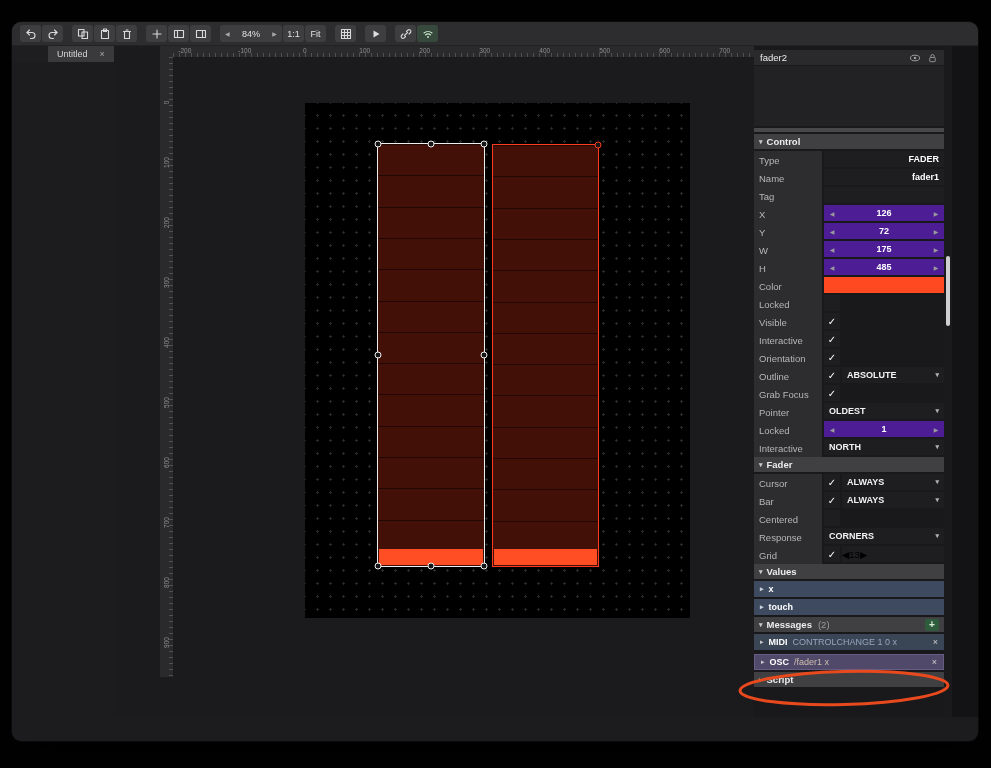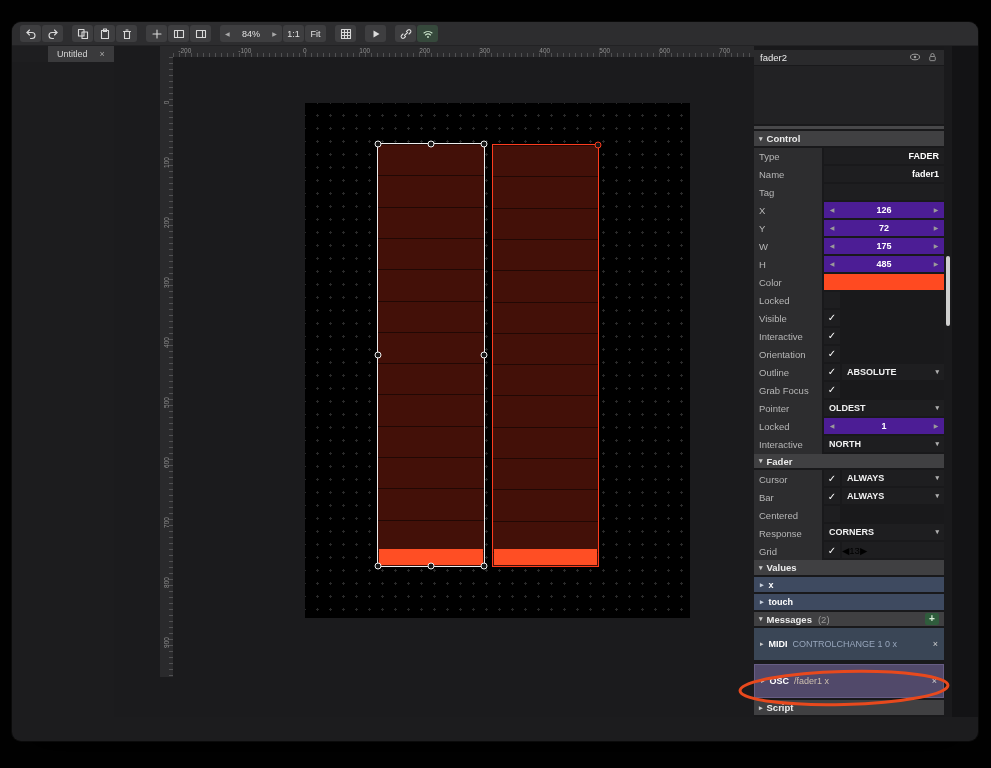"MIDI" .mrow { padding: 16px 6px -> 0 6px }
